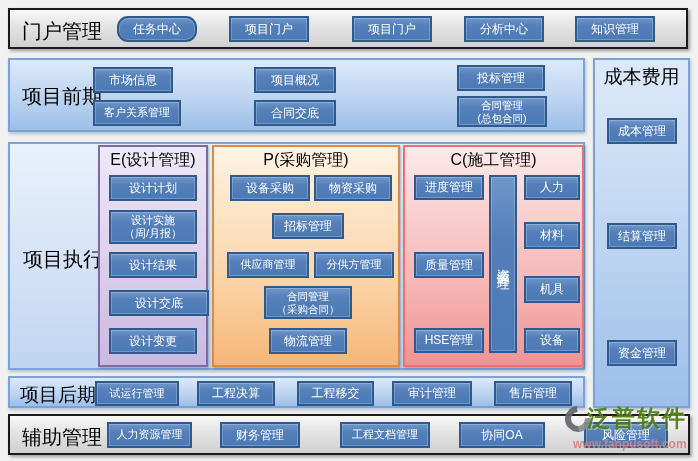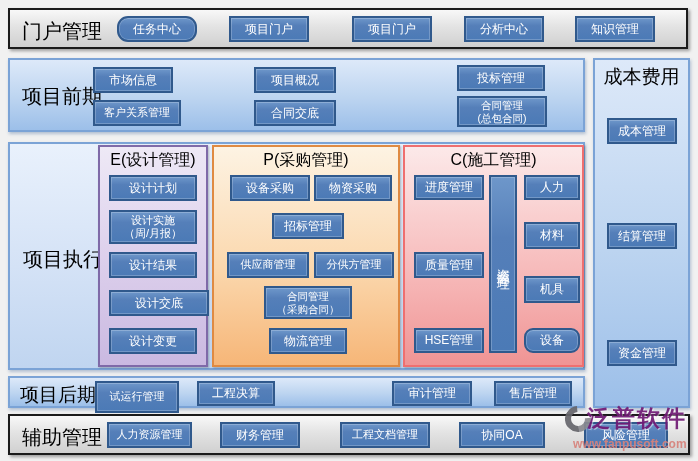"设备" button.btn { border-radius: 9px -> none }
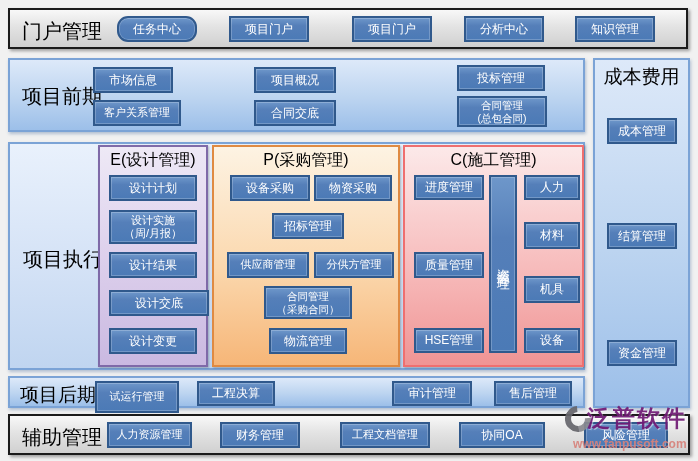"试运行管理" button.btn { height: 32px -> 25px }
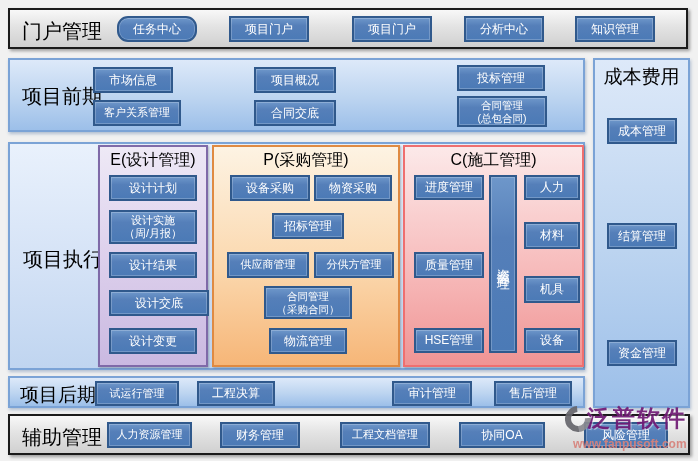"工程移交" button.btn { html: none -> <button>工程移交</button> }
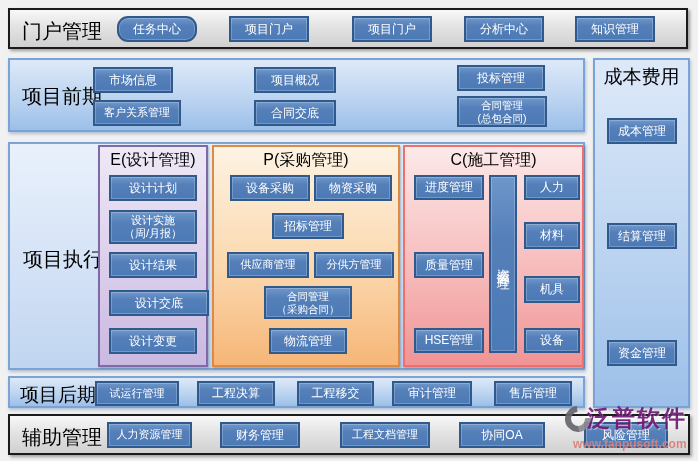"泛普软件" .wm-name { color: #701a75 -> #4d7c0f }
